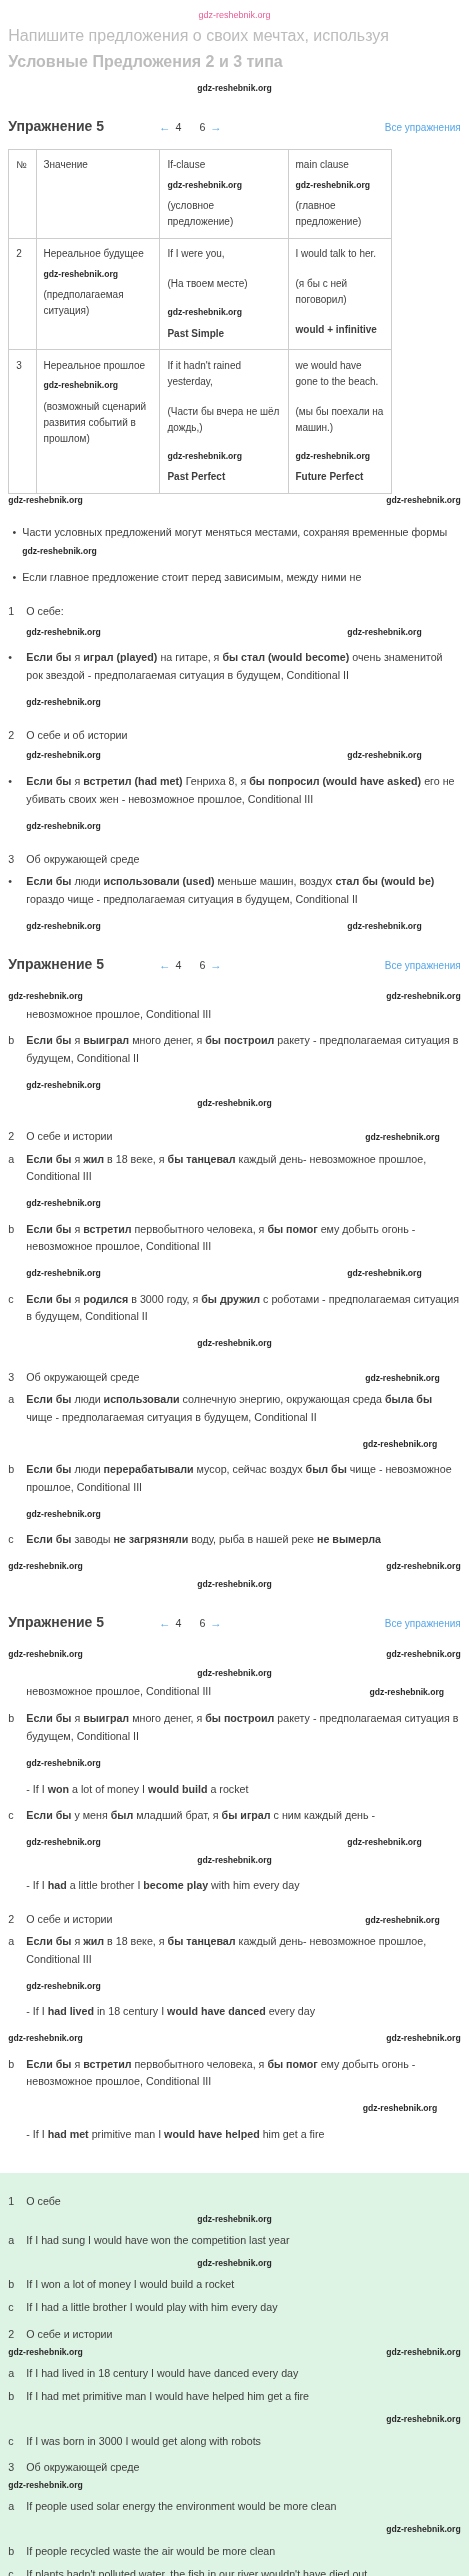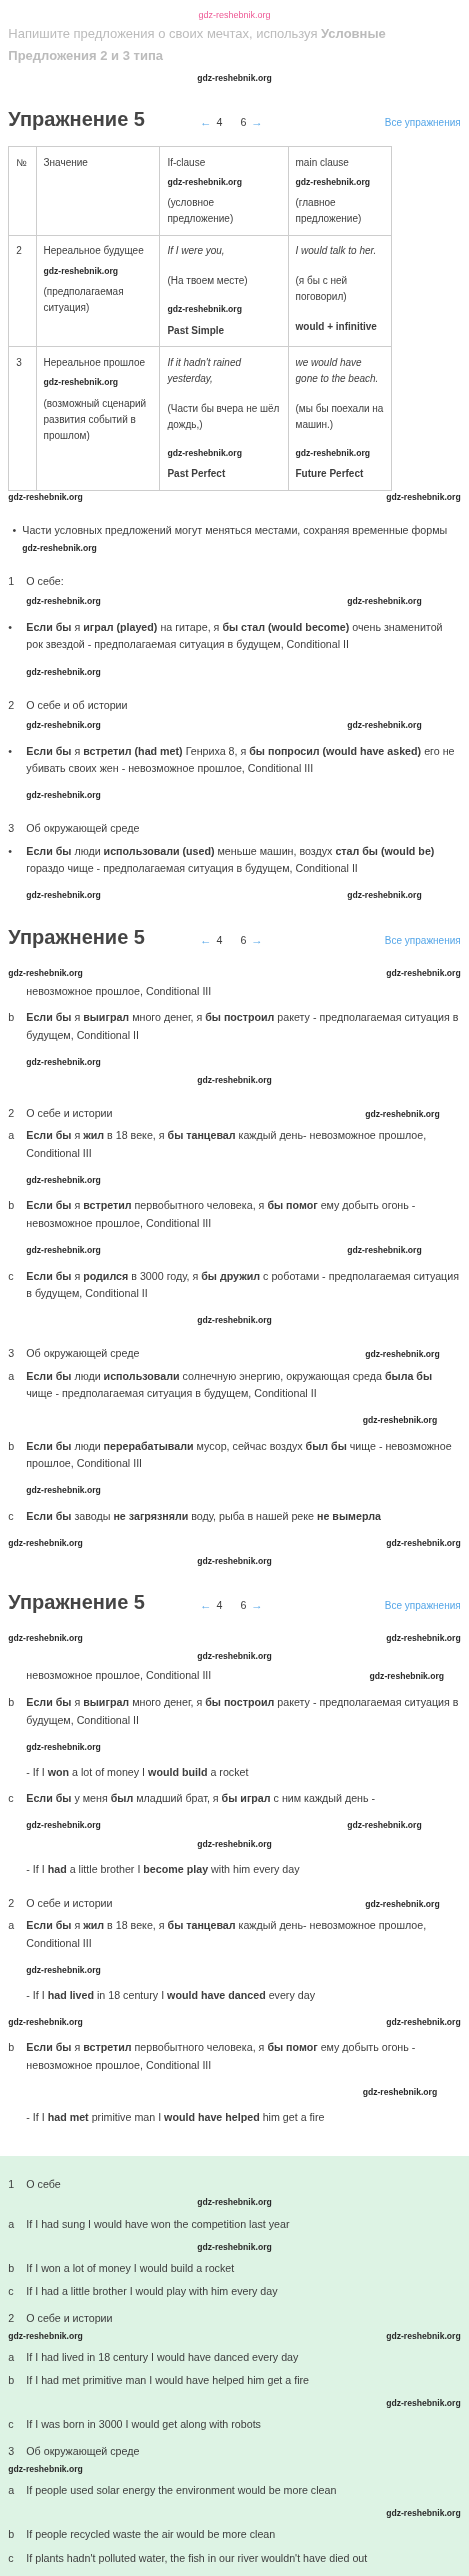"Напишите предложения о своих мечтах," .subtitle { font-size: 13px -> 16px }
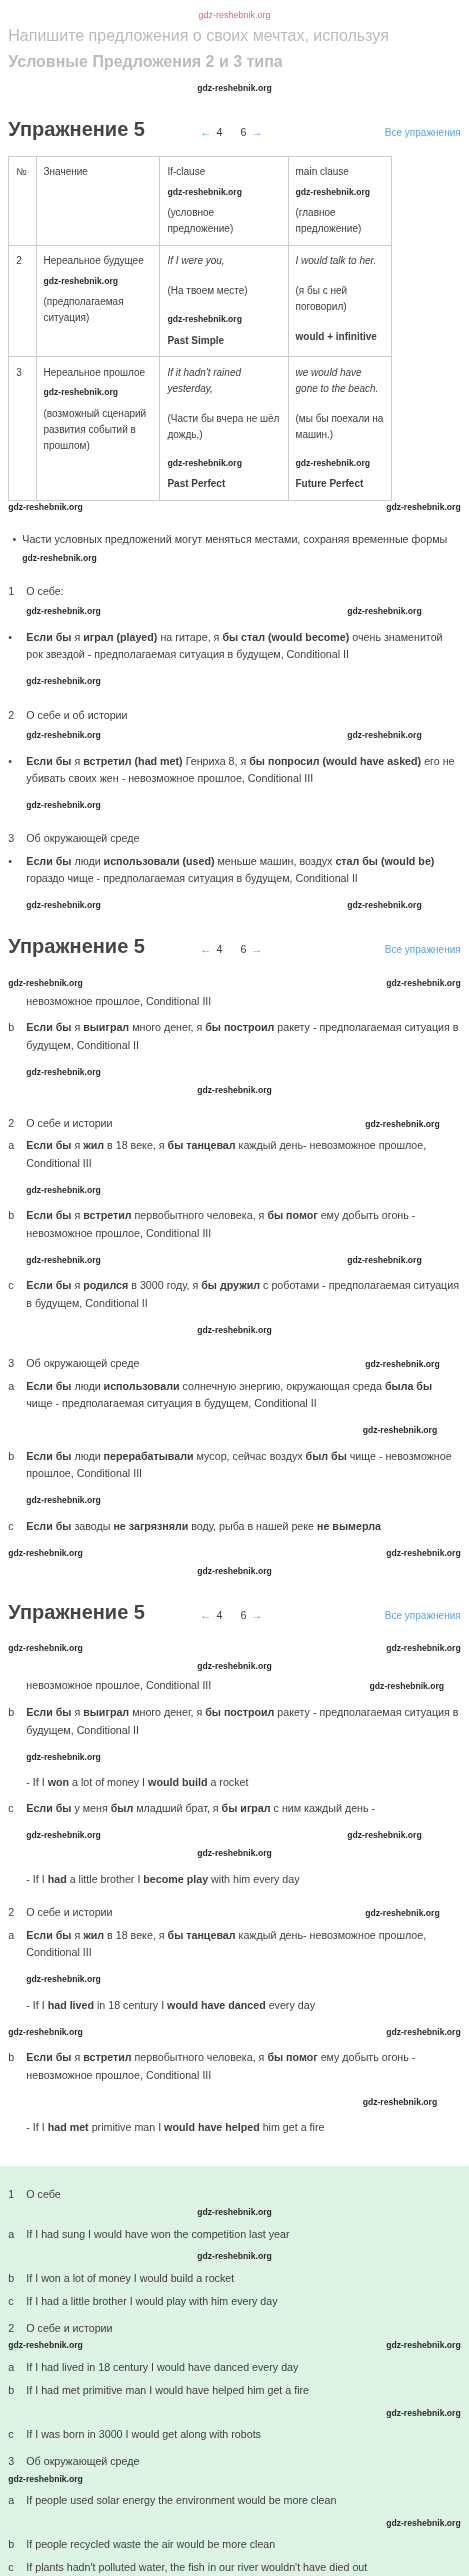"Упражнение 5" .ex-title { font-size: 20px -> 14px }
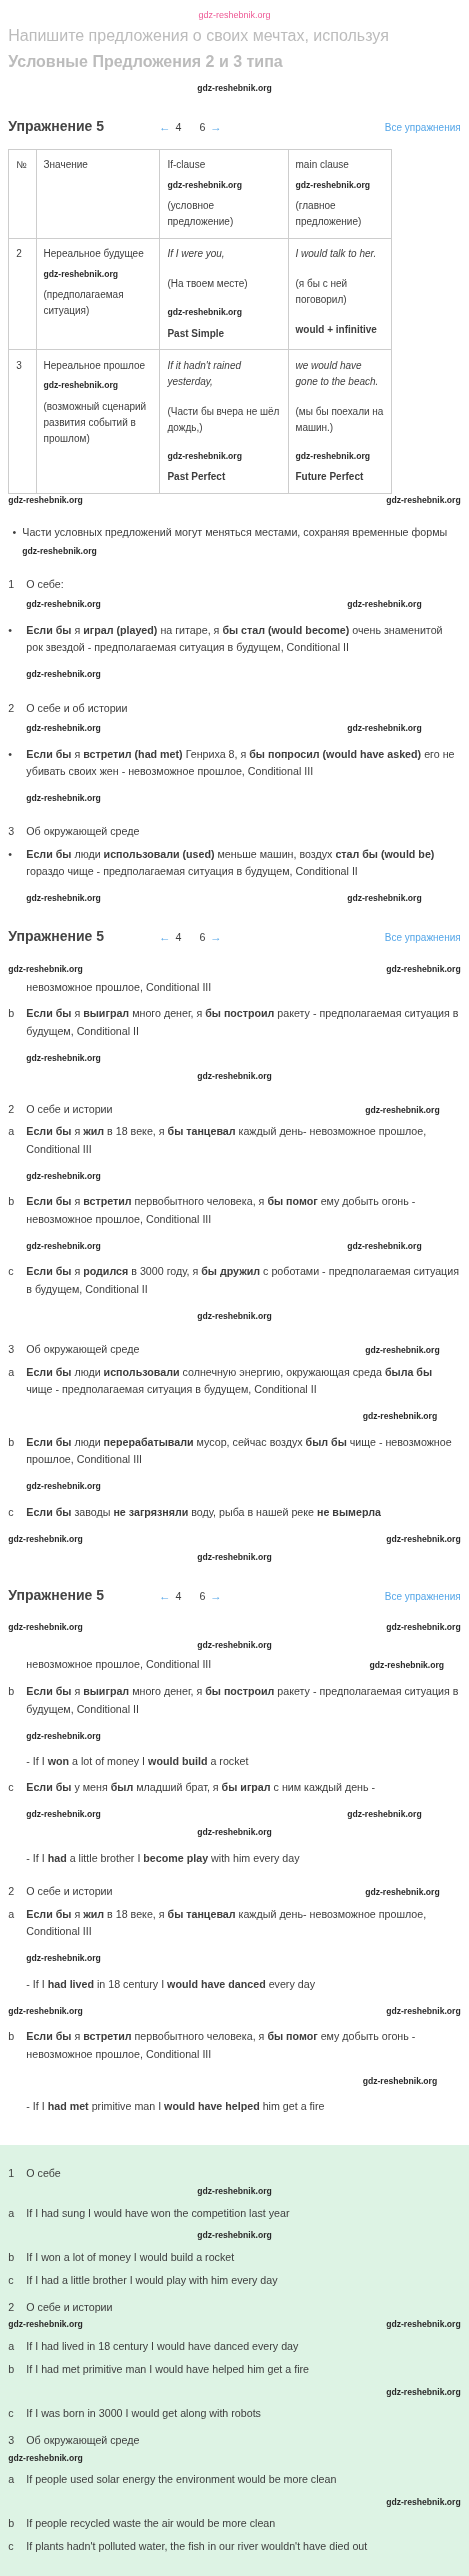"If I were you," .example { font-style: italic -> none }
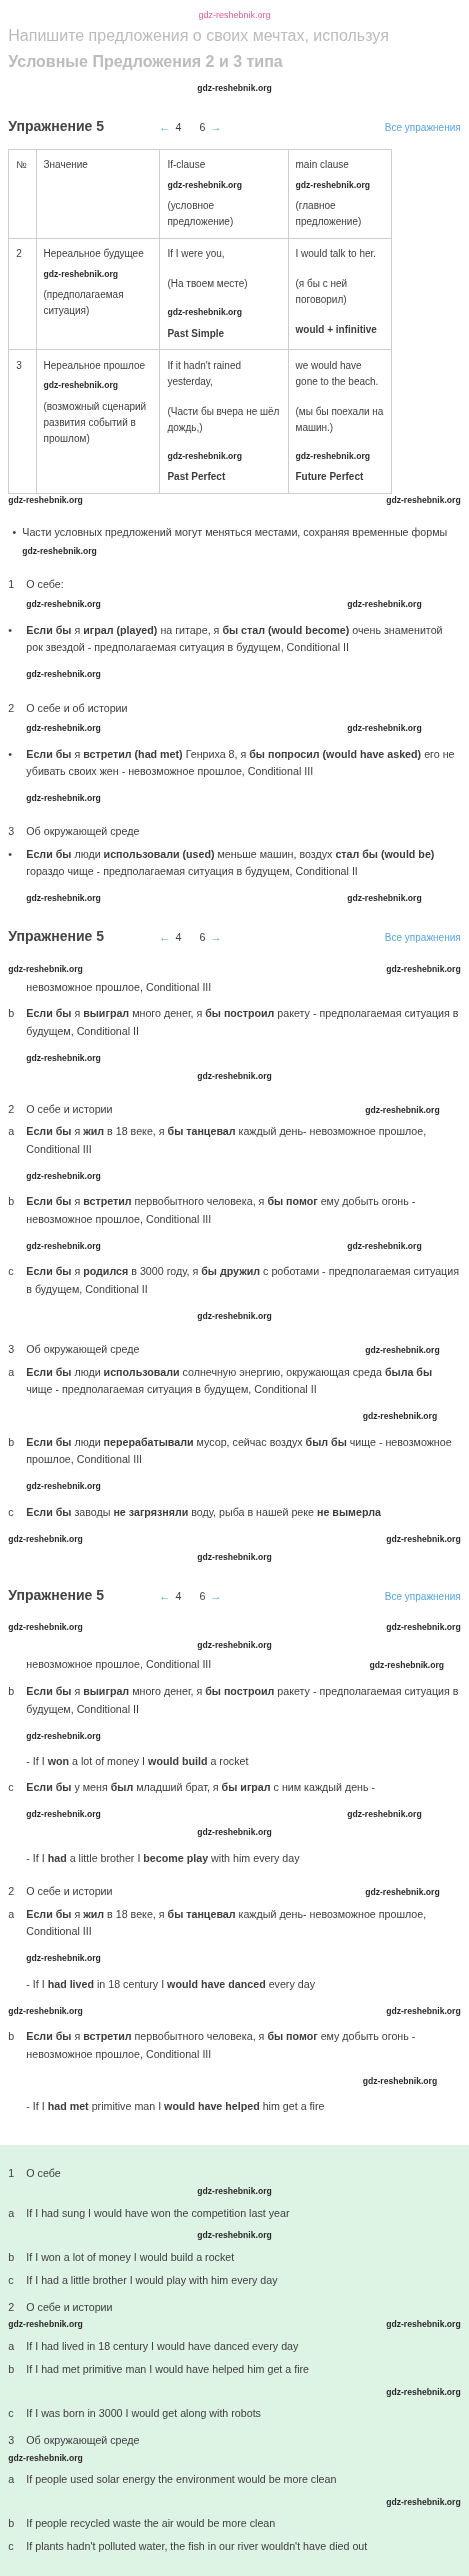"Если главное предложение стоит перед" li { html: none -> <li> <span>Если главное предложение стоит перед зависимым, между ними не</span> </li> }
